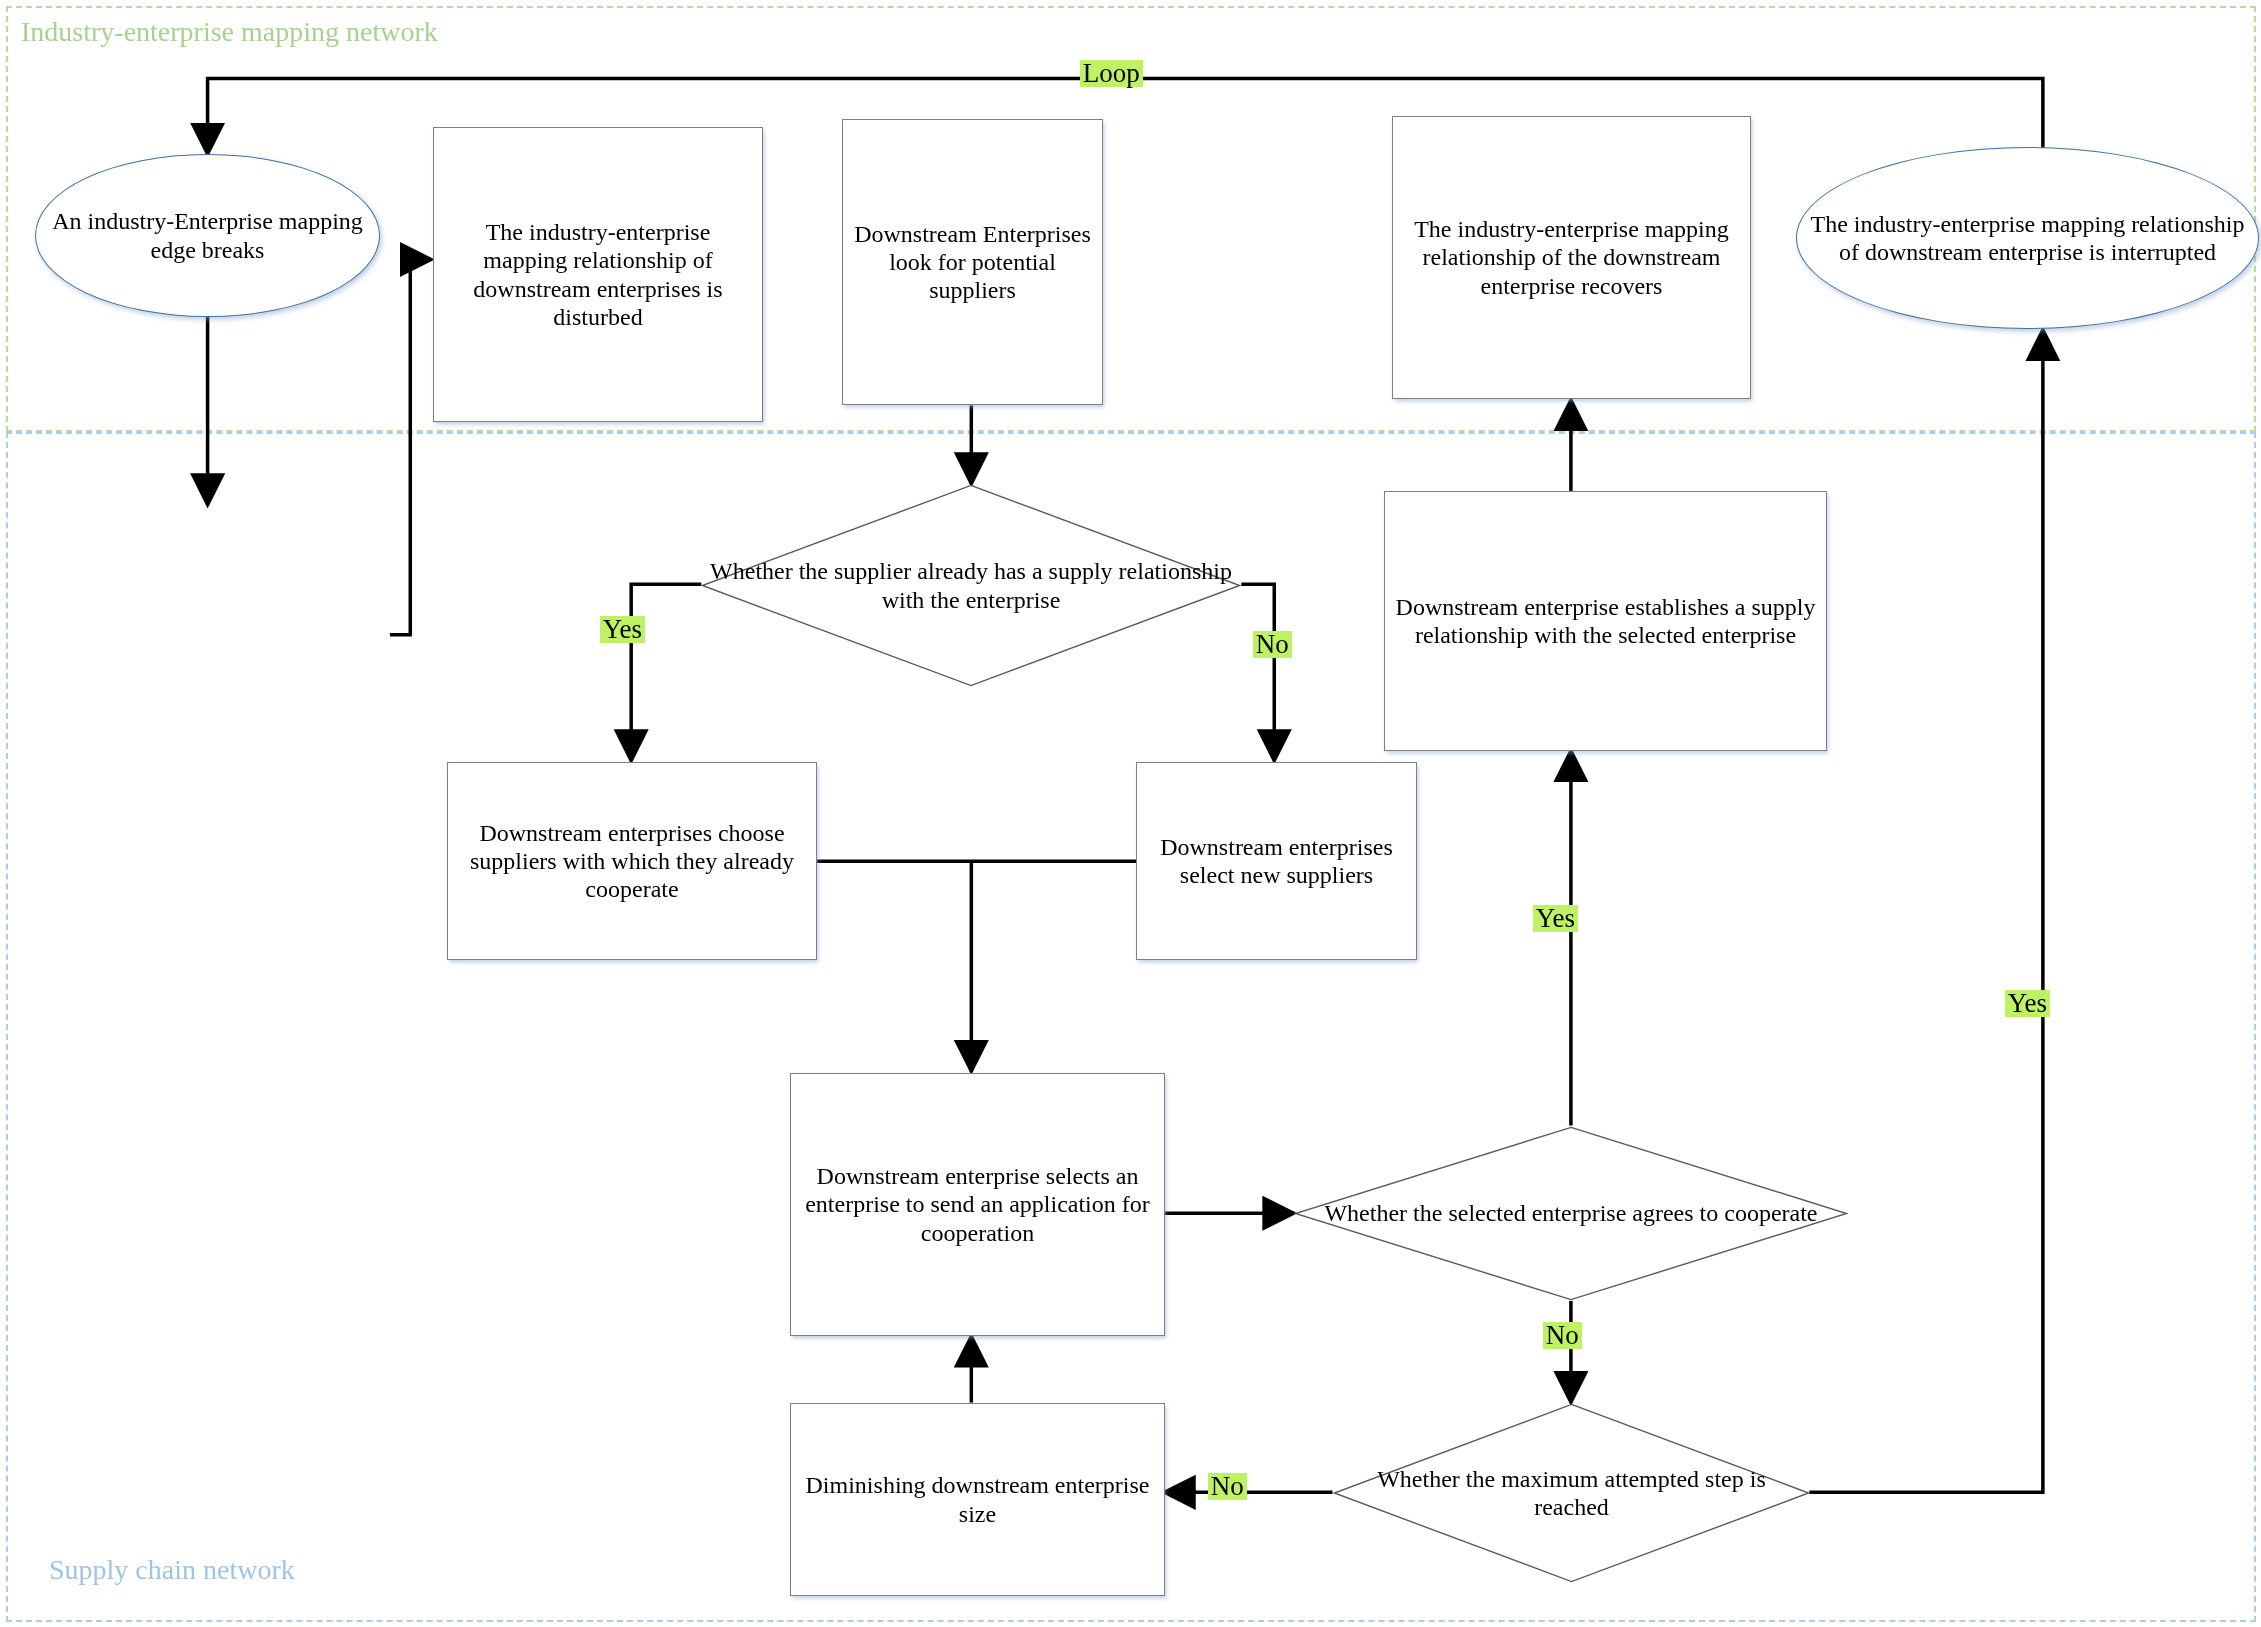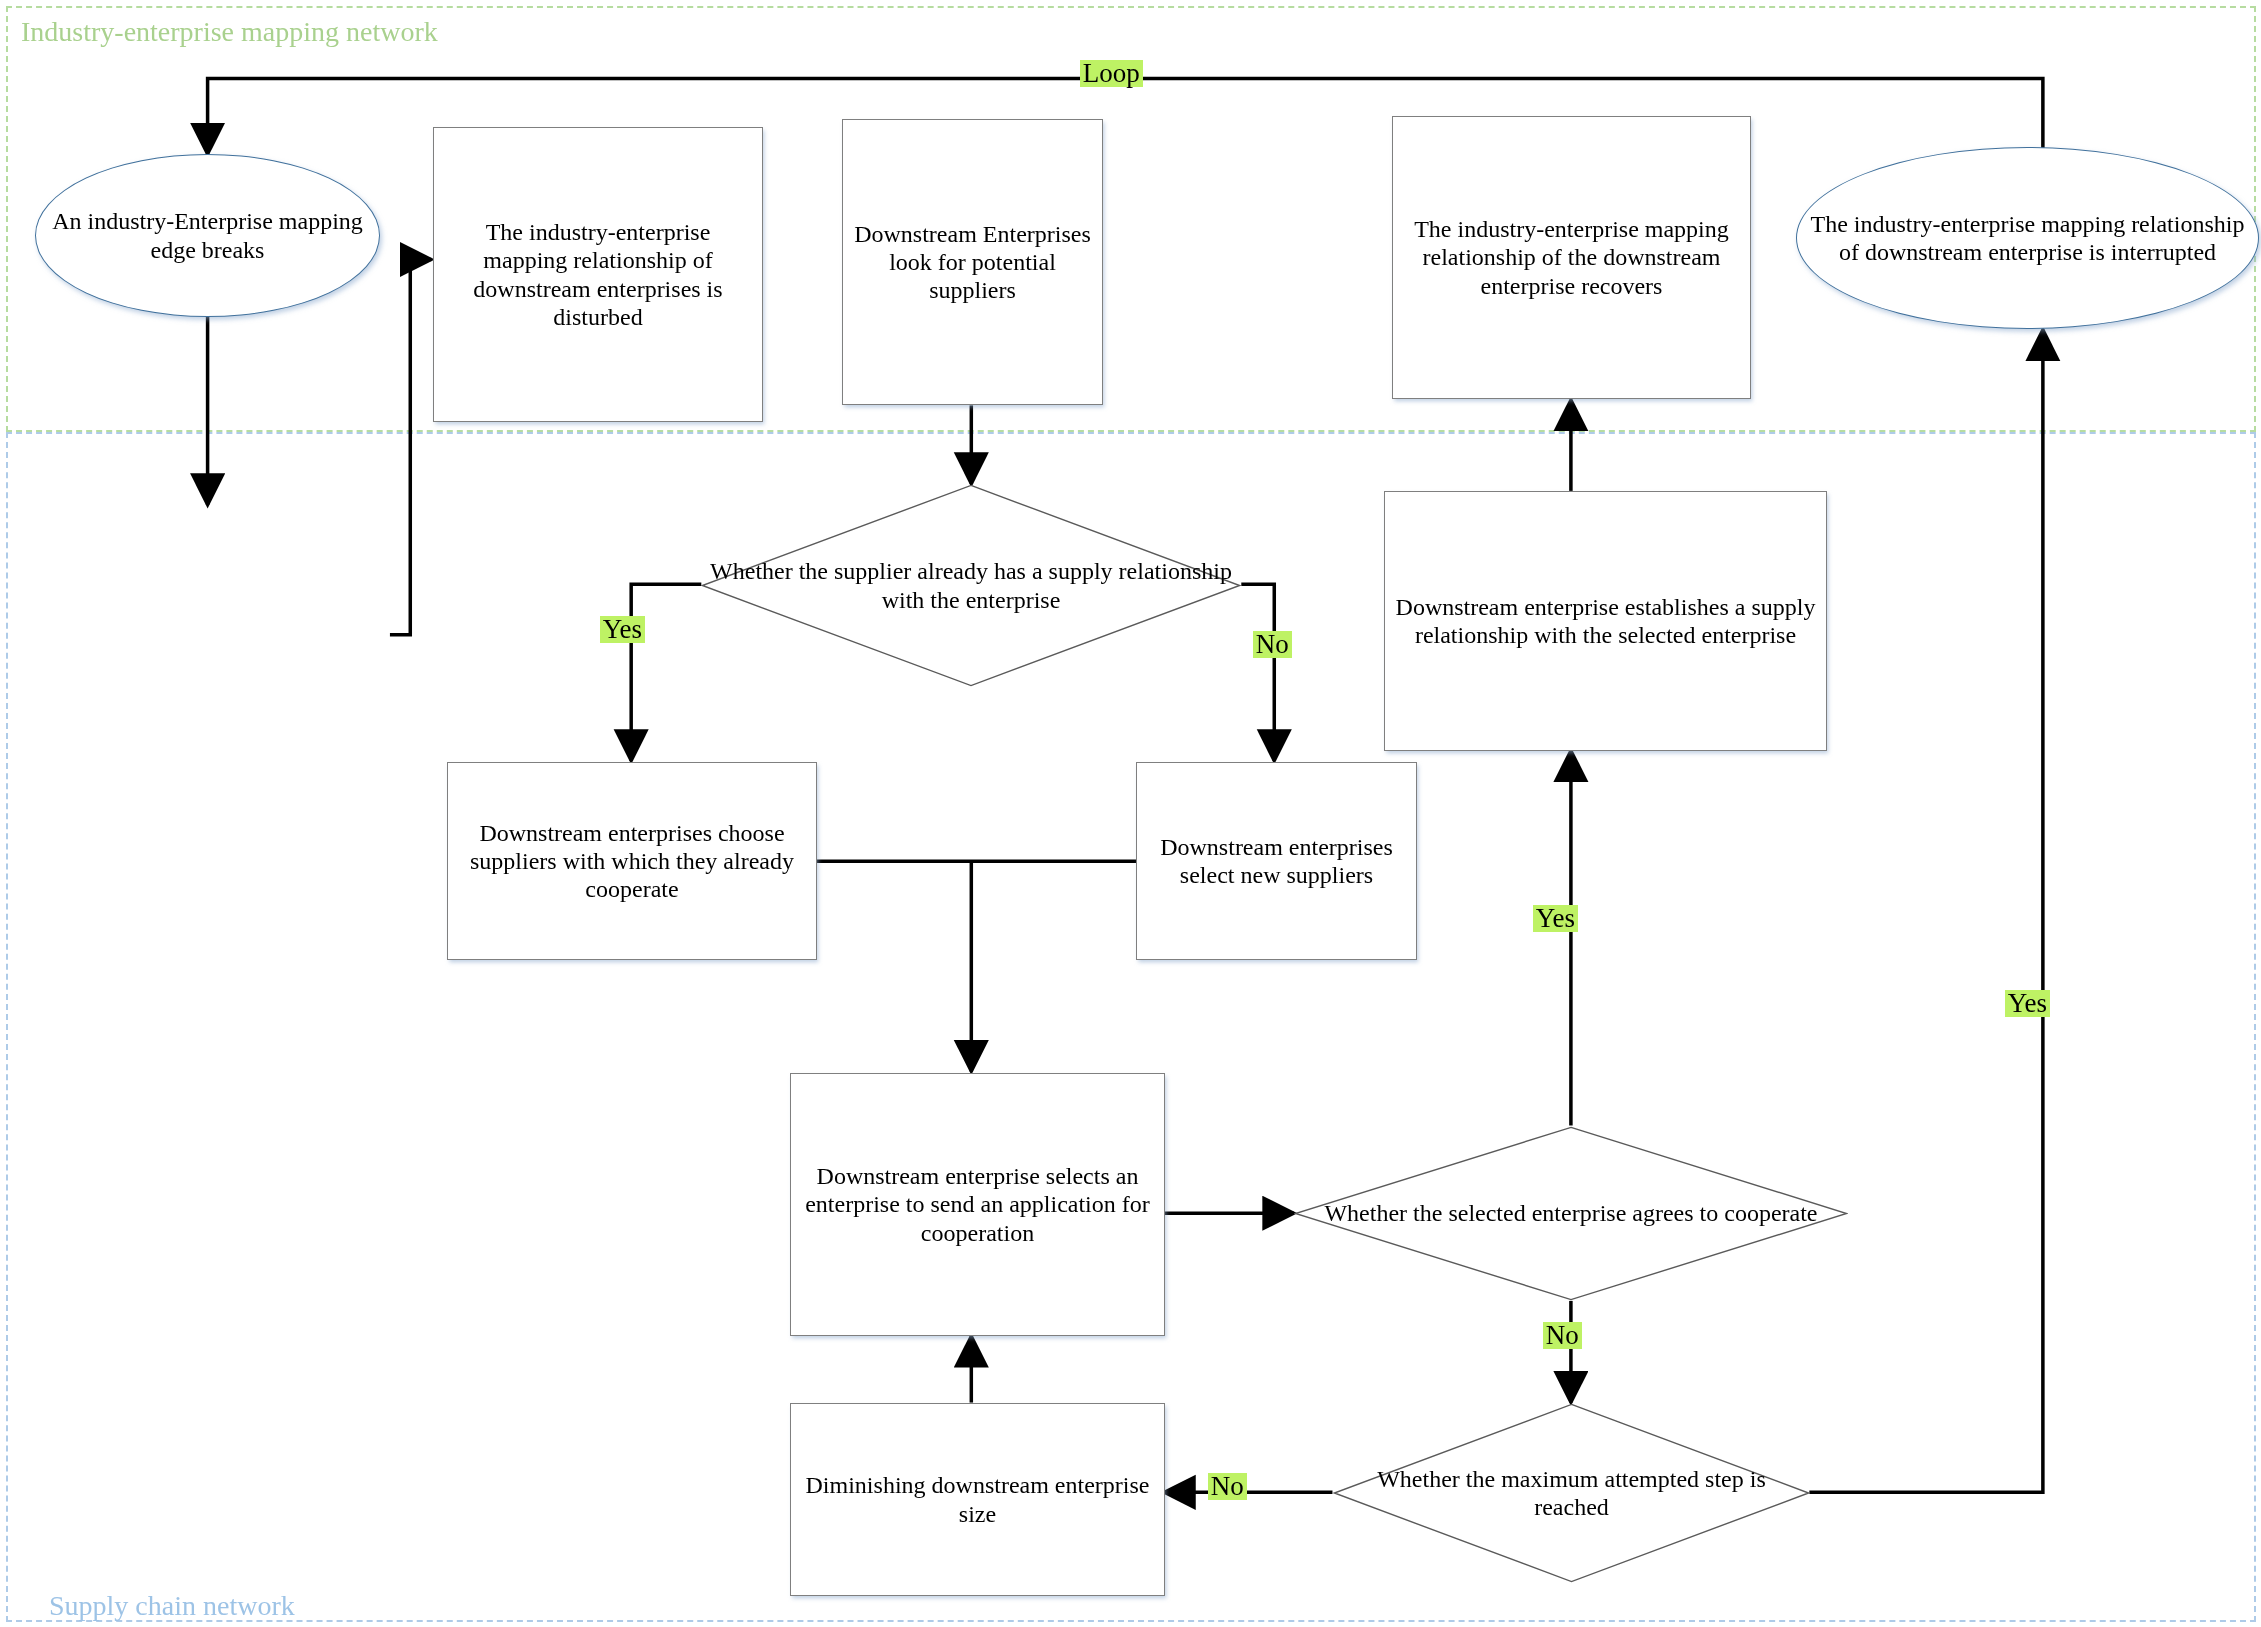"Supply chain network" div.region-label { margin-top: 36px -> none }
